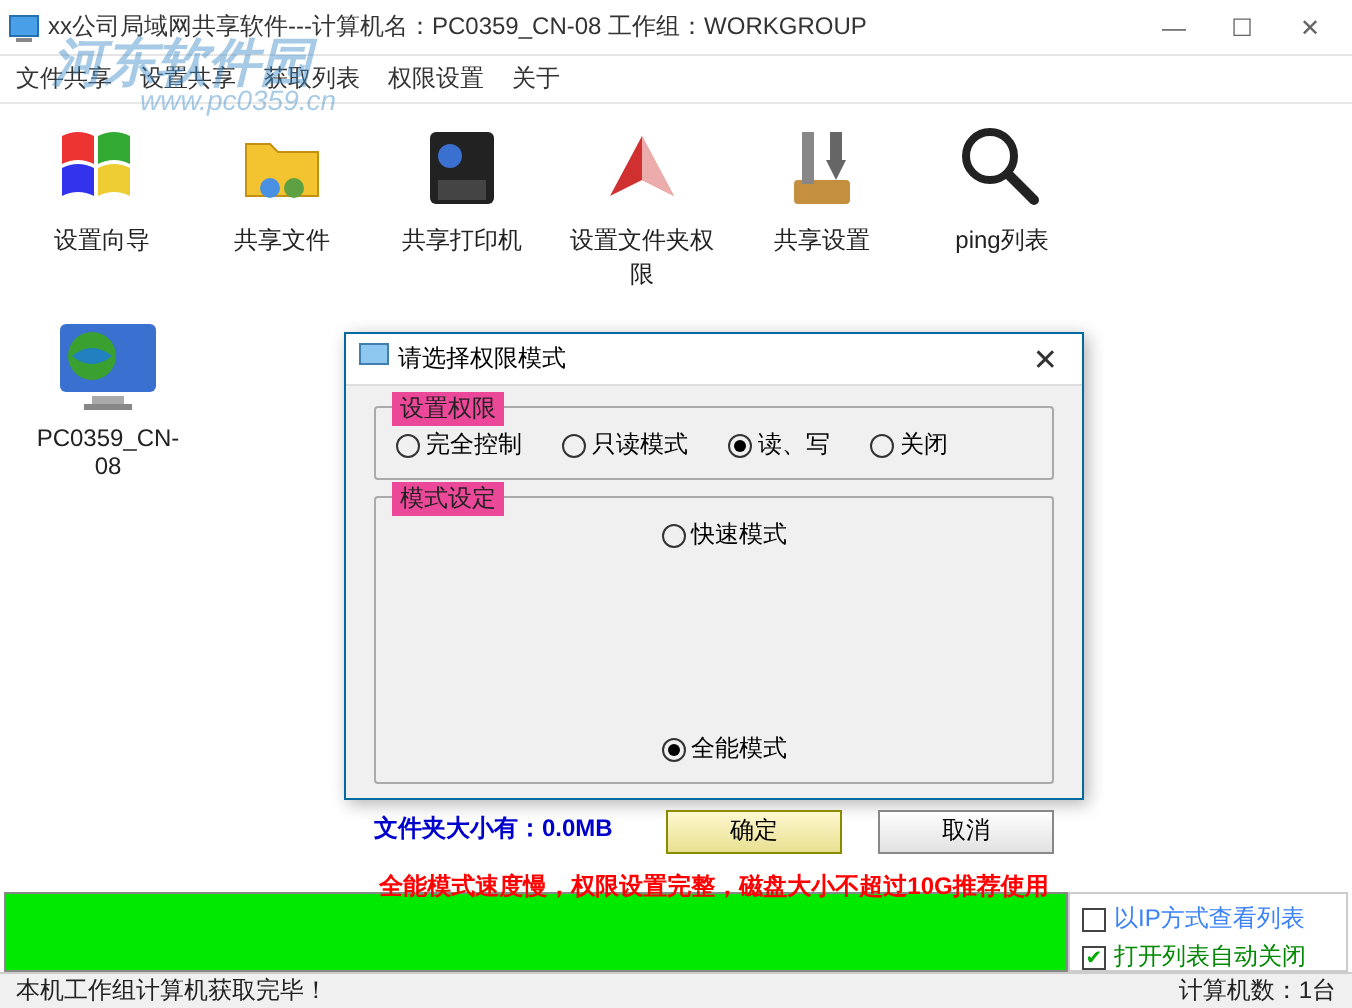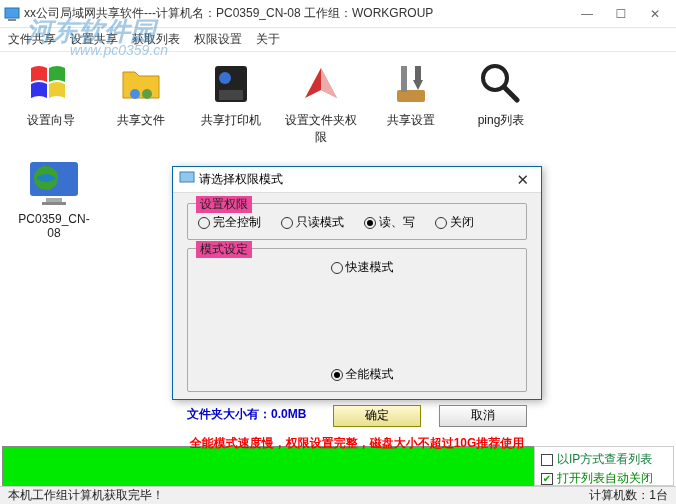"以IP方式查看列表" .chk-label-ip { color: #15803d -> #3b82f6 }
